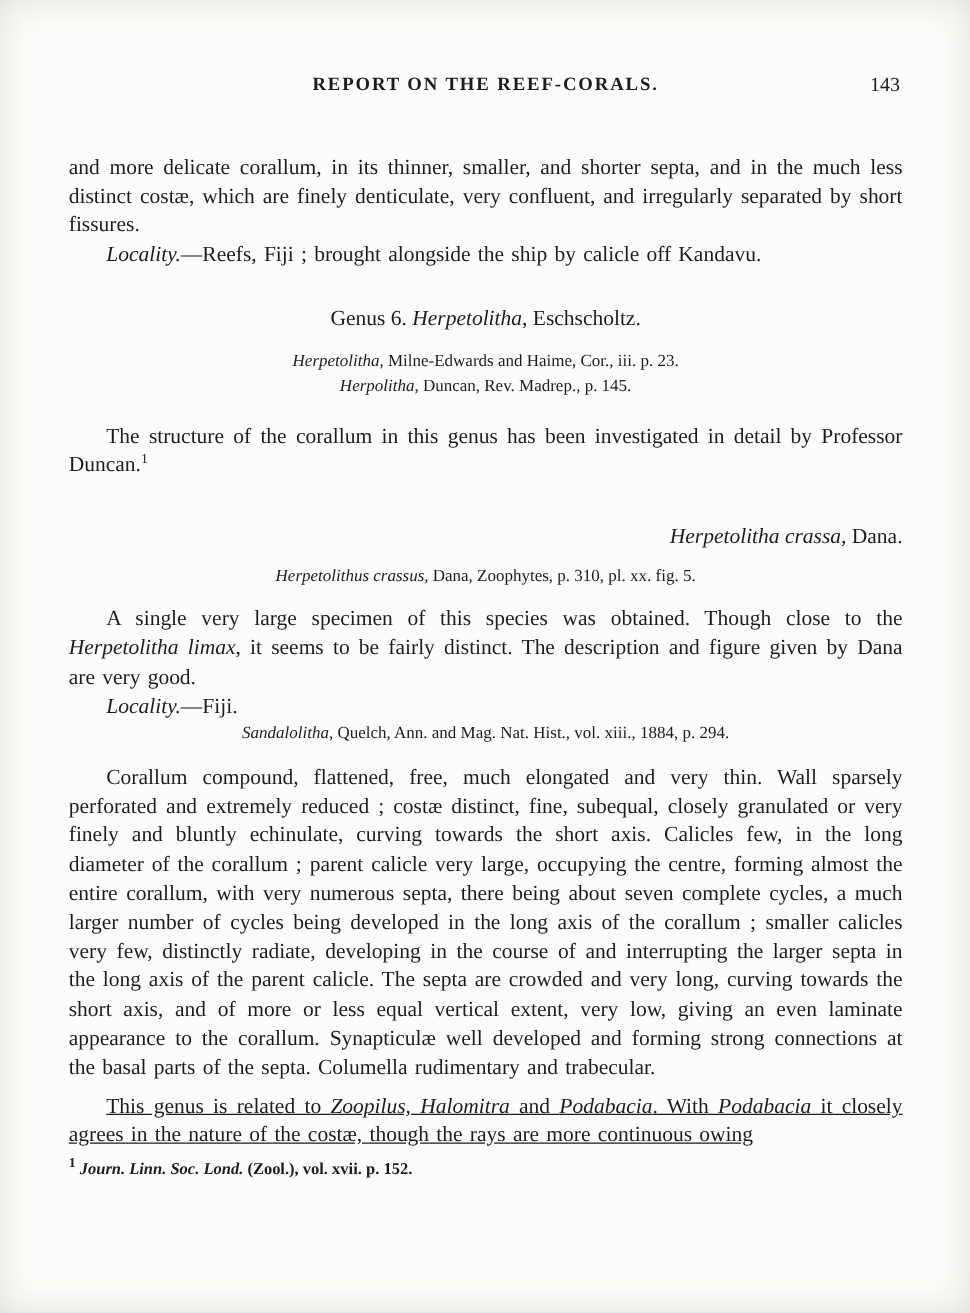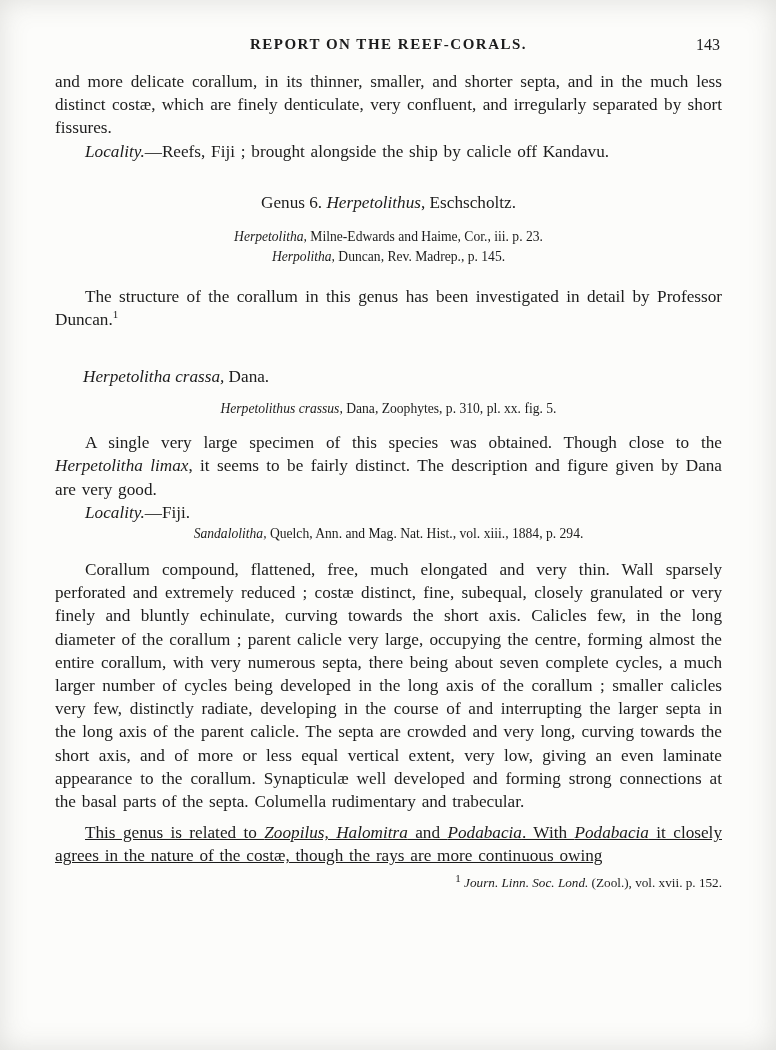"REPORT ON THE REEF-CORALS." .page { padding: 36px 54px 0 55px -> 60px 54px 0 55px }
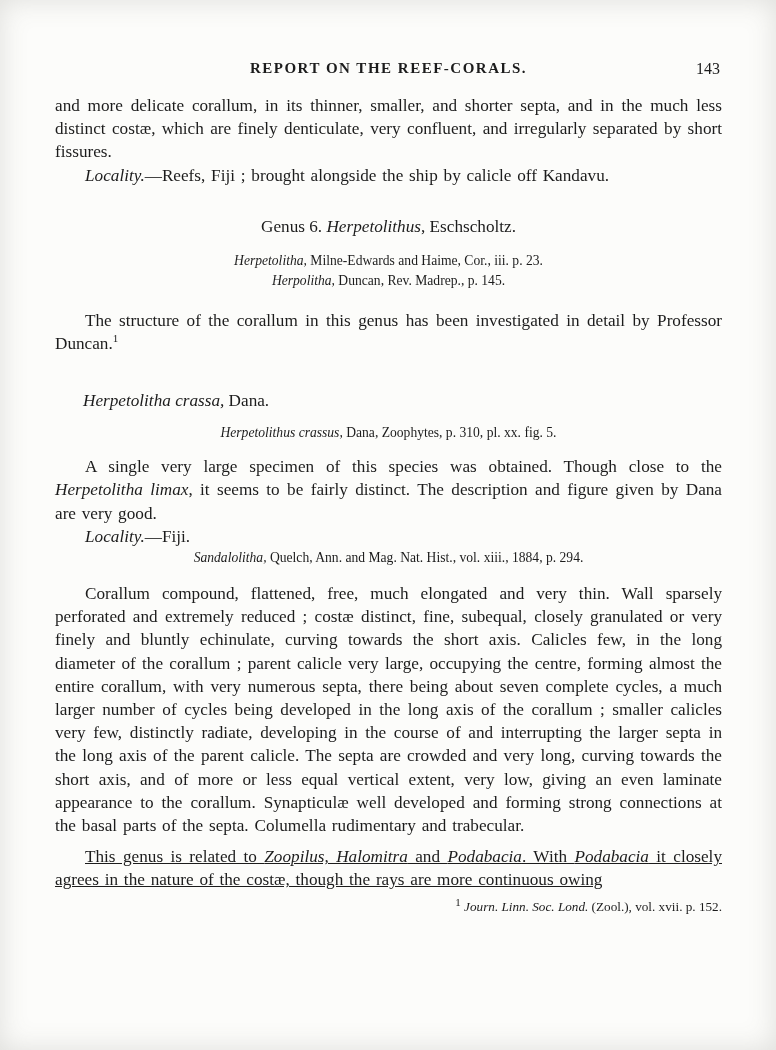"and more delicate corallum, in" .mt-first { margin-top: 12px -> 40px }
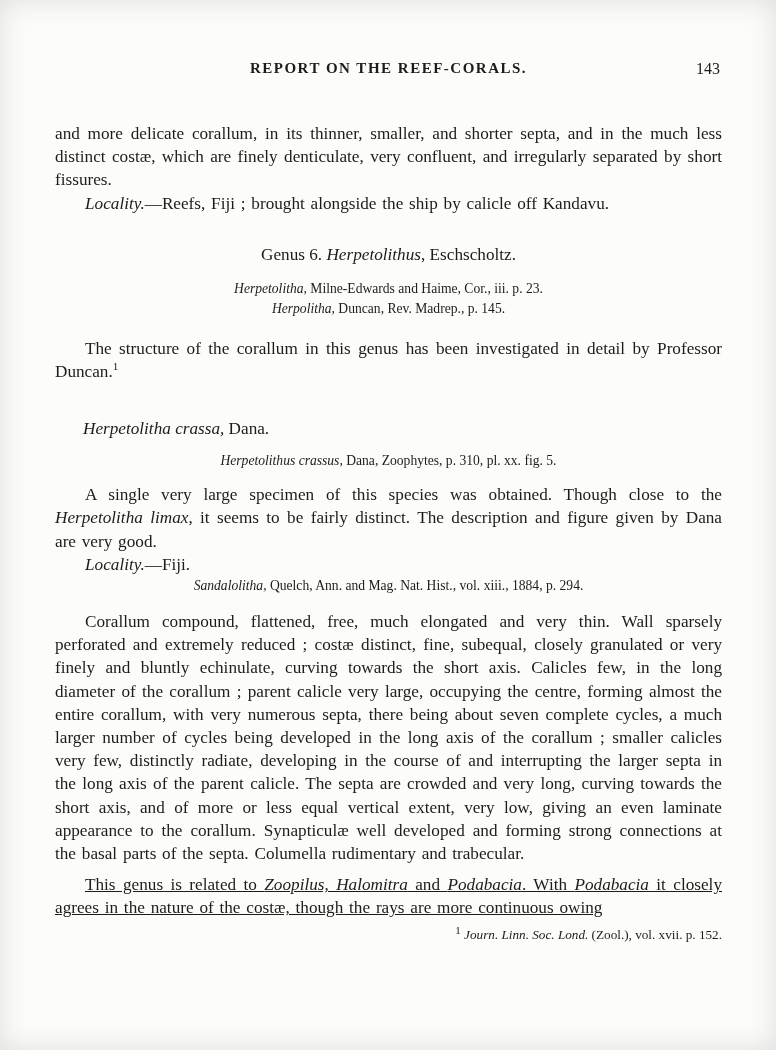"Herpetolithus" span.it { text: Herpetolithus -> Herpetolitha }
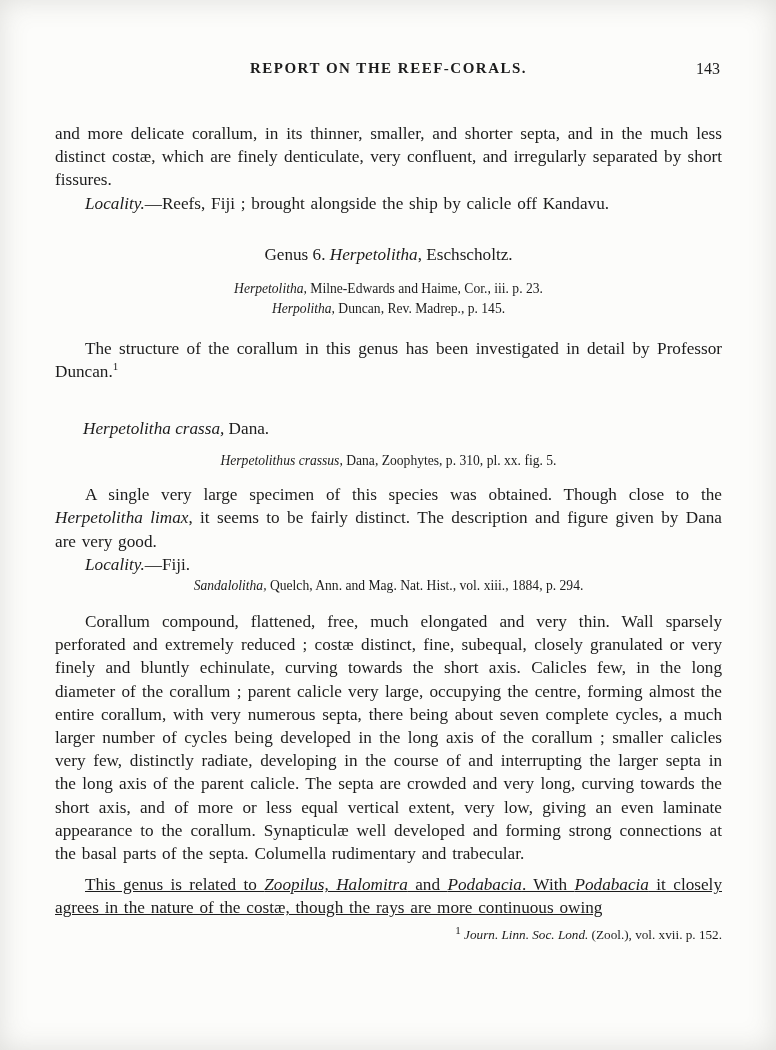"Herpetolitha crassa, Dana." .species-heading { text-align: none -> right }
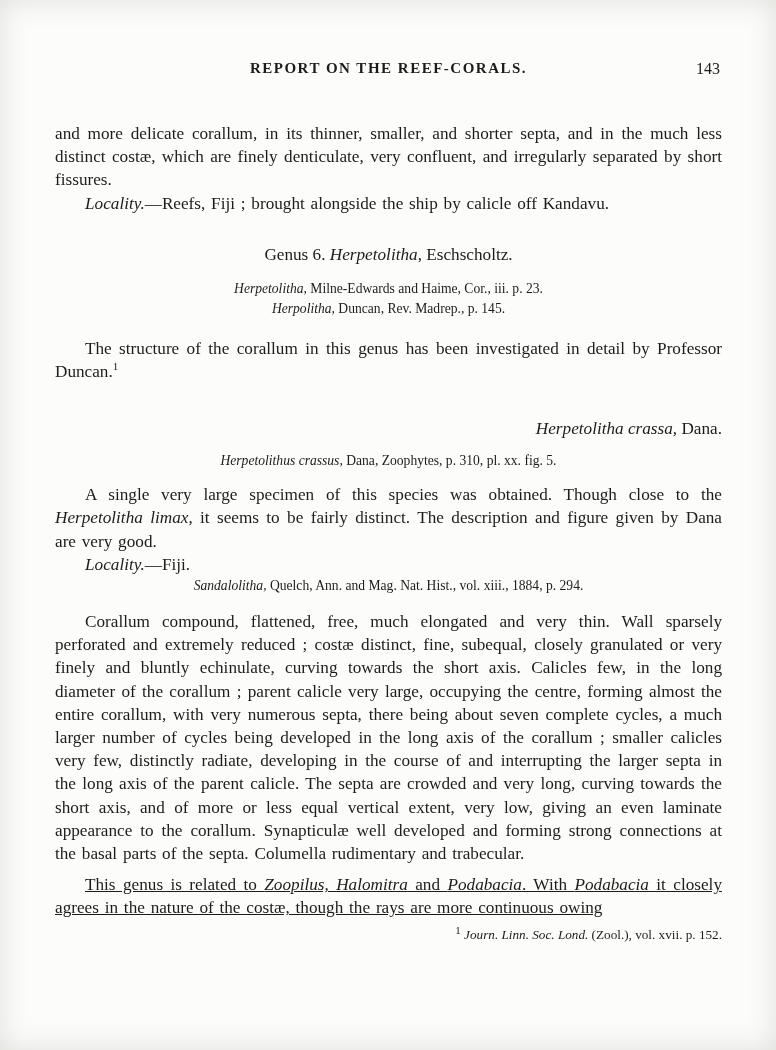"1 Journ. Linn. Soc. Lond." .footnote { font-weight: none -> bold; text-align: right -> left }
